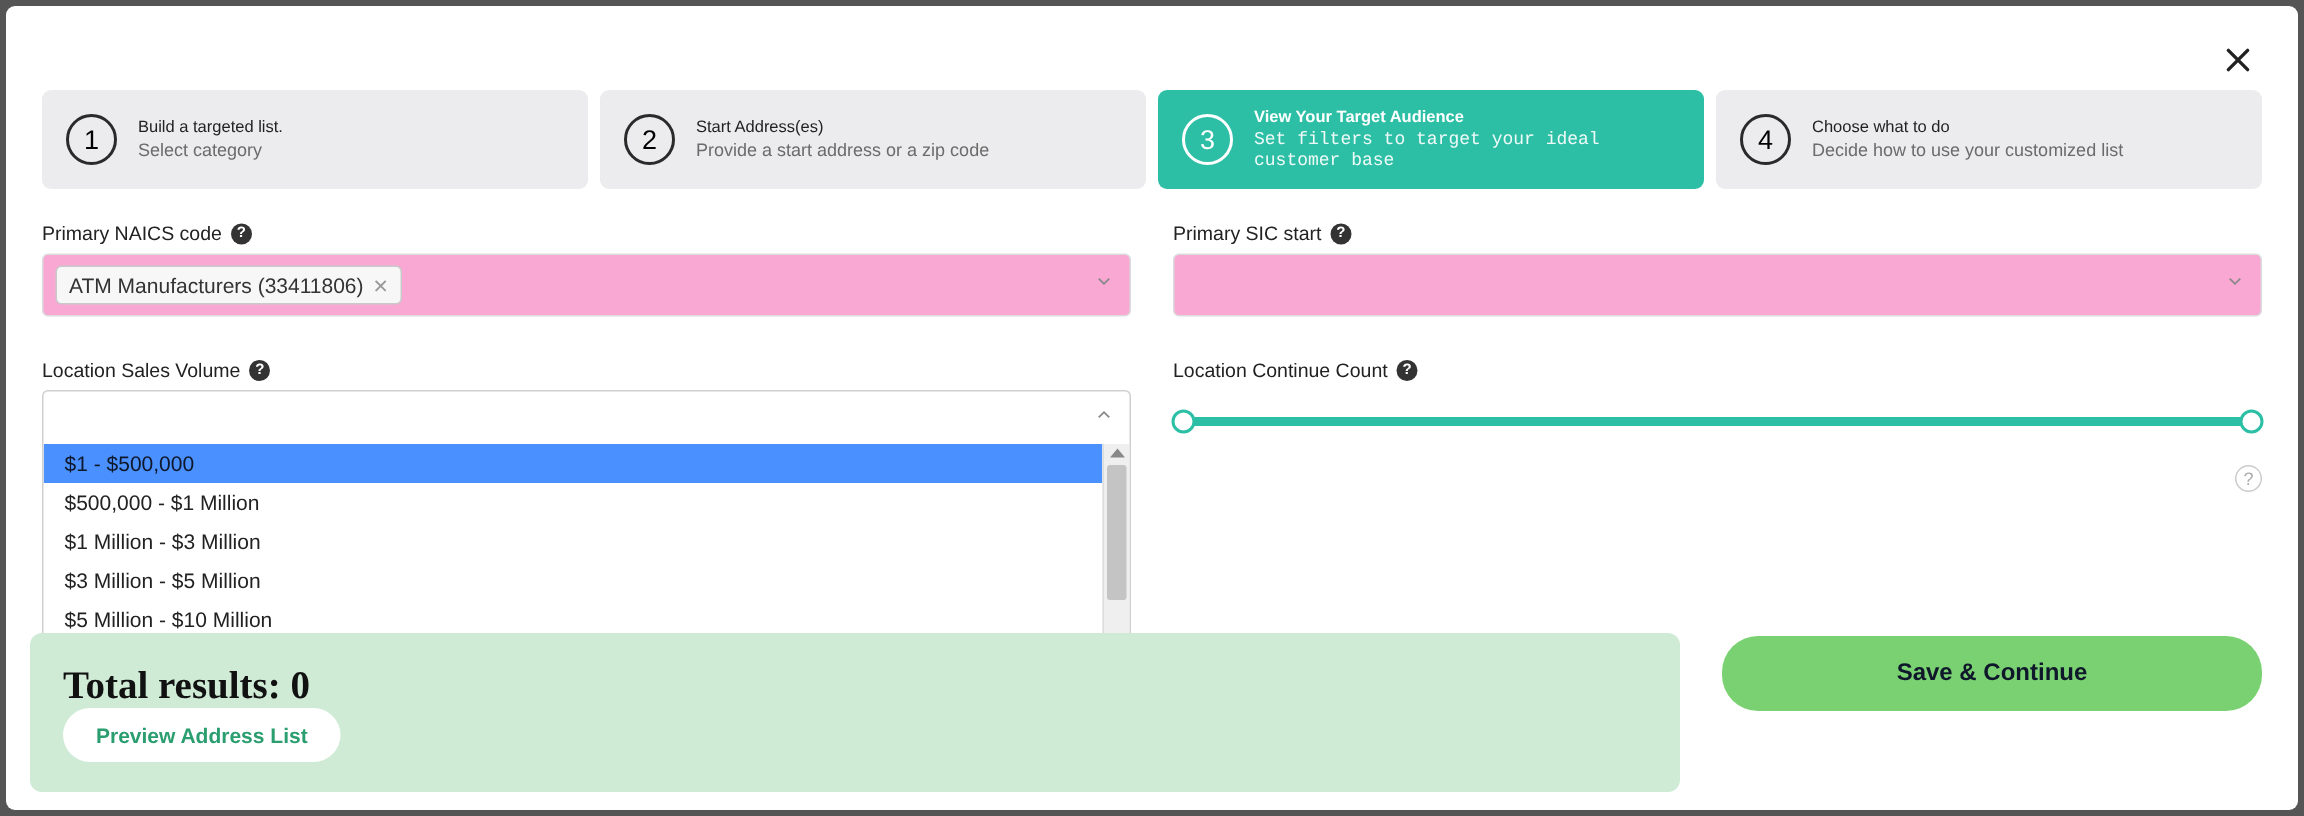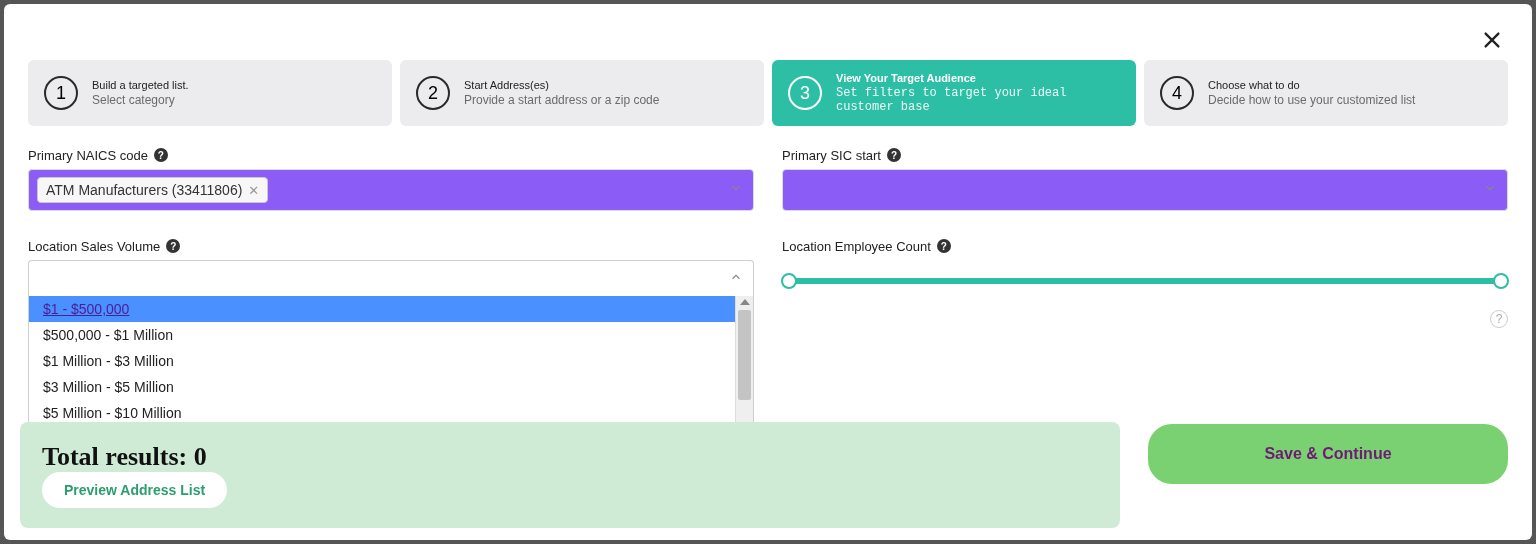"Primary NAICS code" .label { align-items: flex-start -> center }
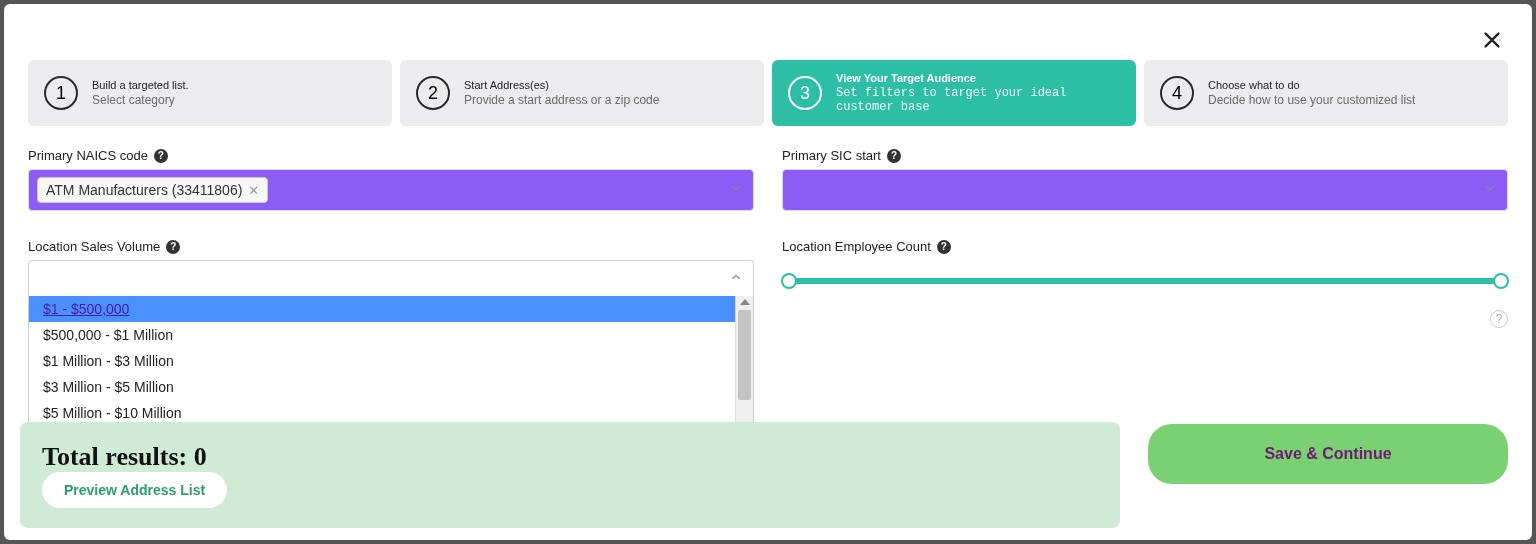"ATM Manufacturers (33411806)" .select-box { background: #8b5cf6 -> #f9a8d4 }
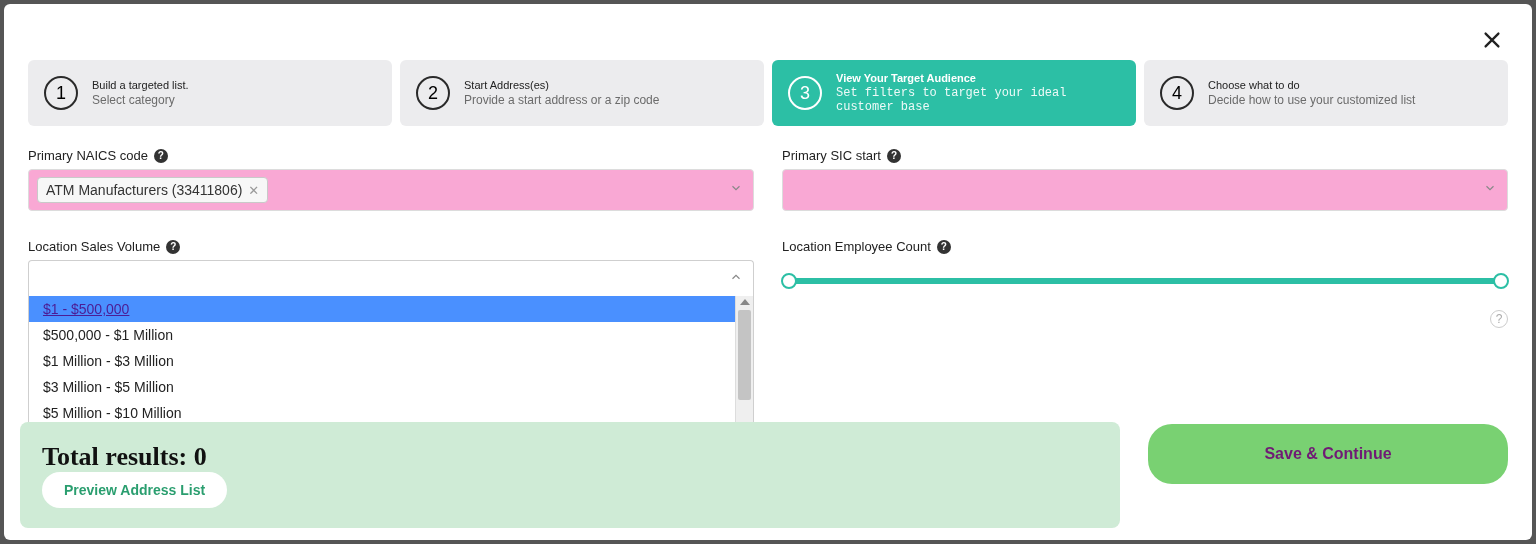"Location Employee Count" span { text: Employee -> Continue }
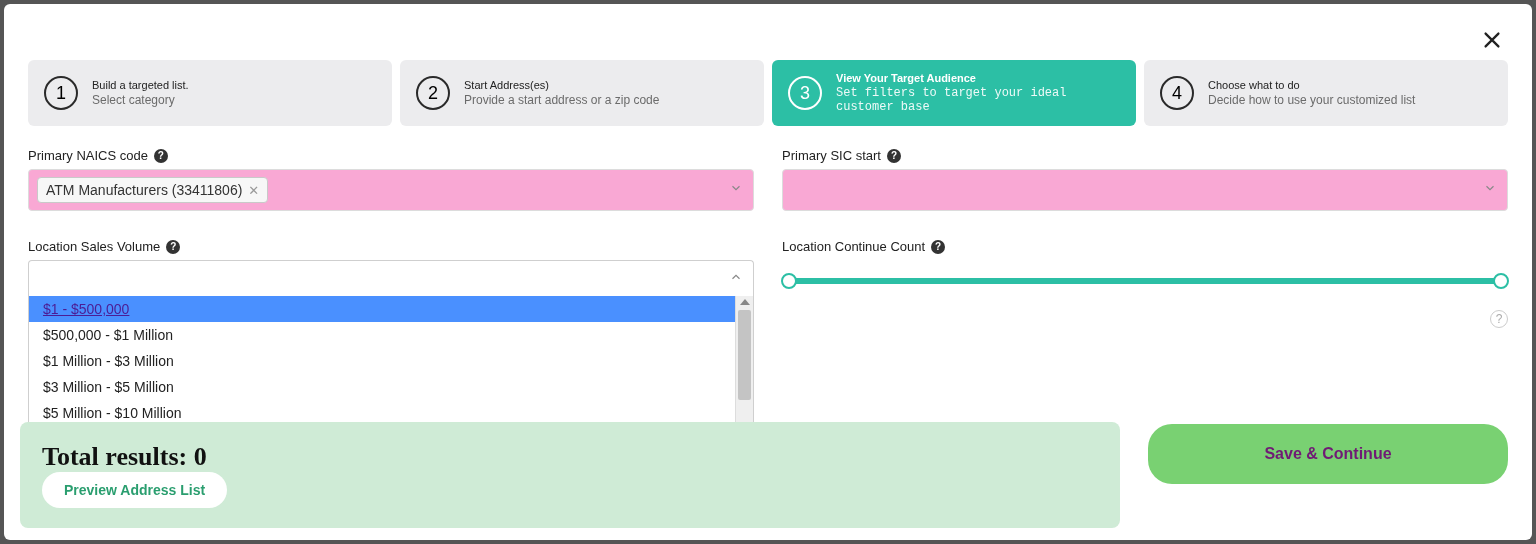"$1 - $500,000" .dd-option.hi { color: #4c1d95 -> #0f172a; text-decoration: underline -> none }
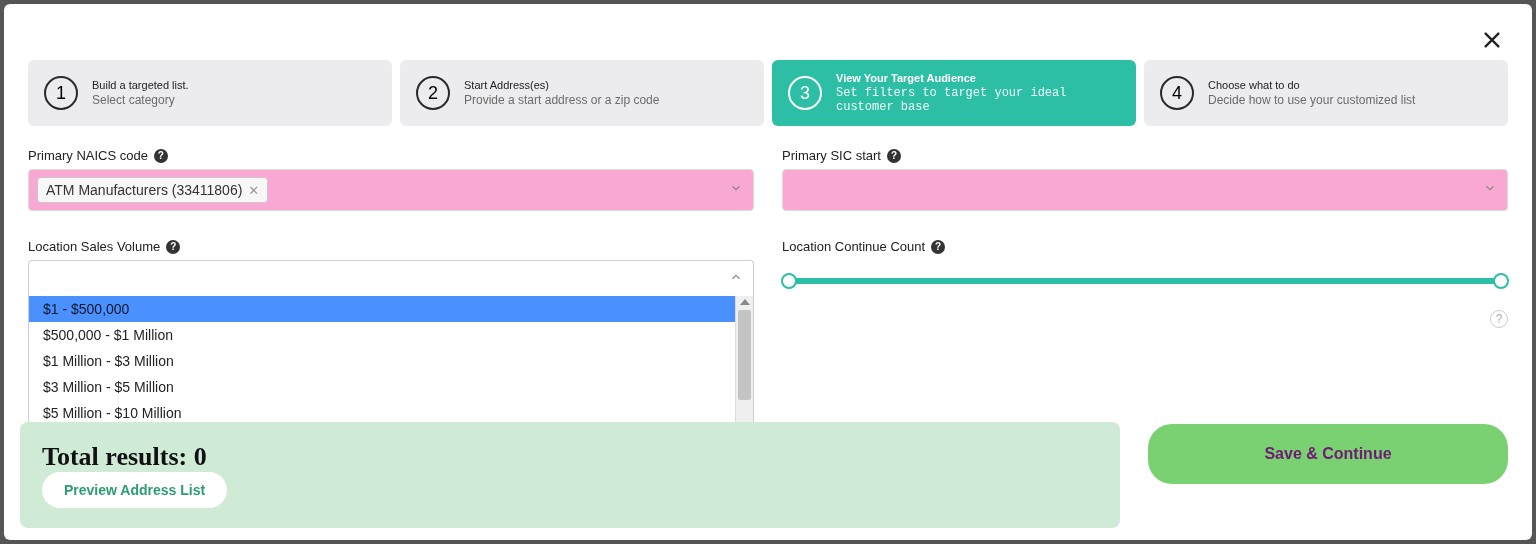"Save & Continue" .save-btn { color: #701a75 -> #0f172a; height: 60px -> 50px }
